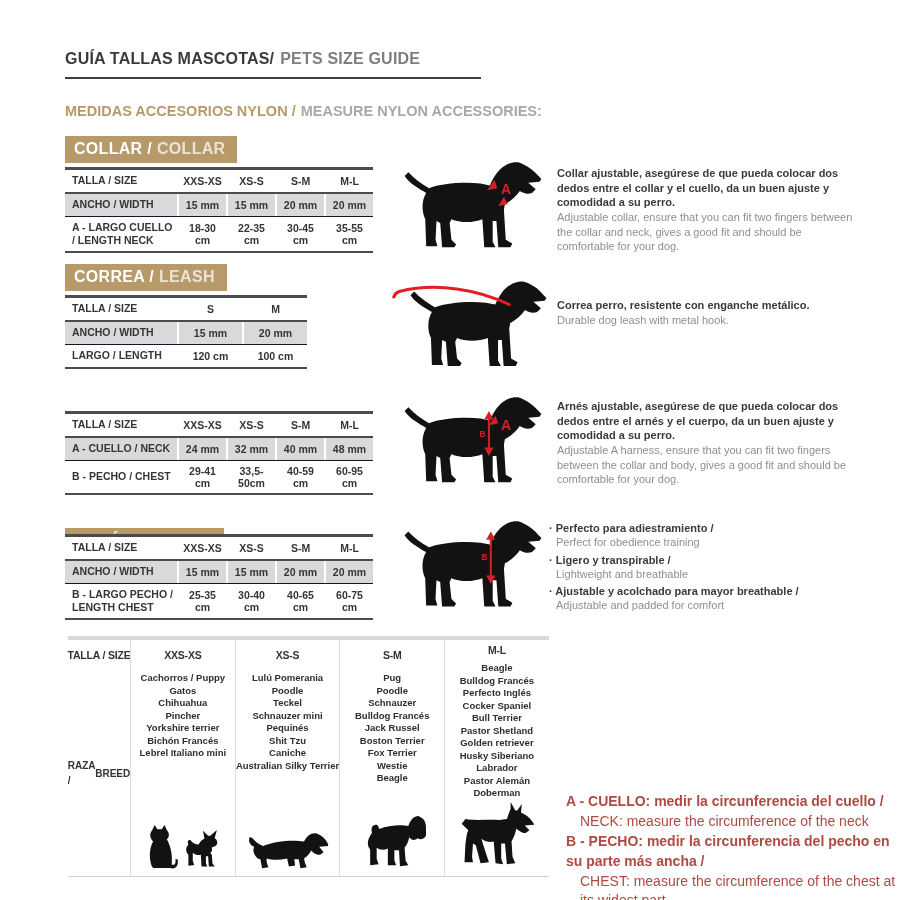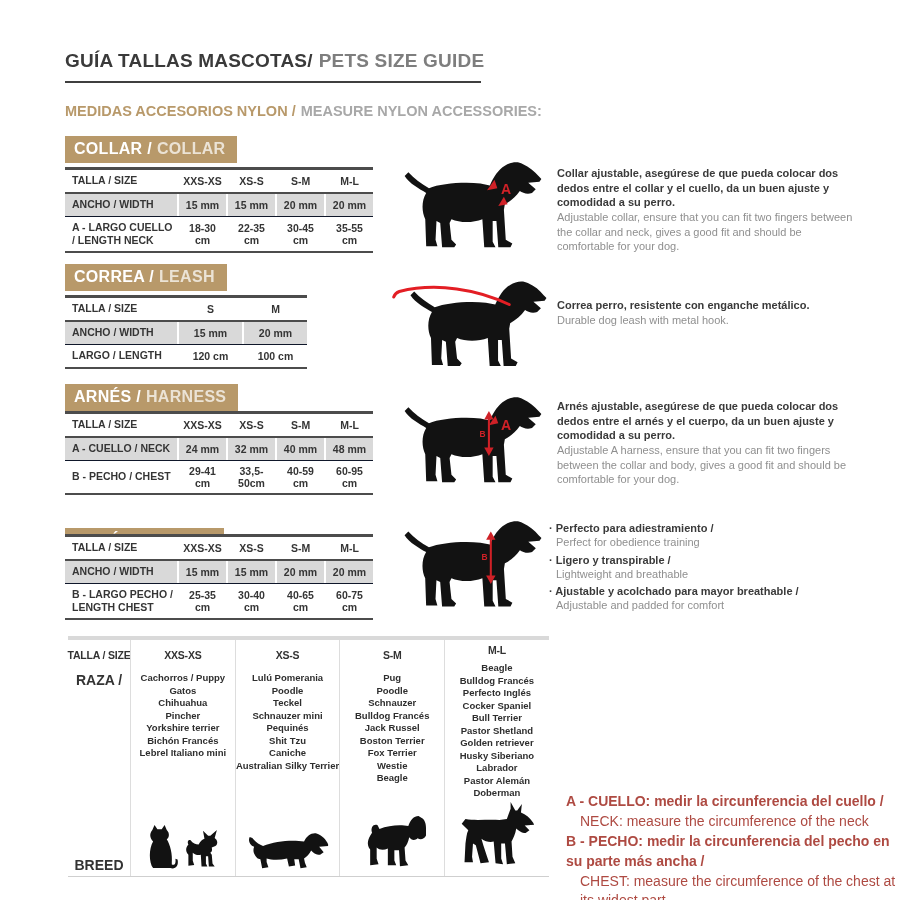"GUÍA TALLAS MASCOTAS/ PETS SIZE" .title { font-size: 19px -> 16px }
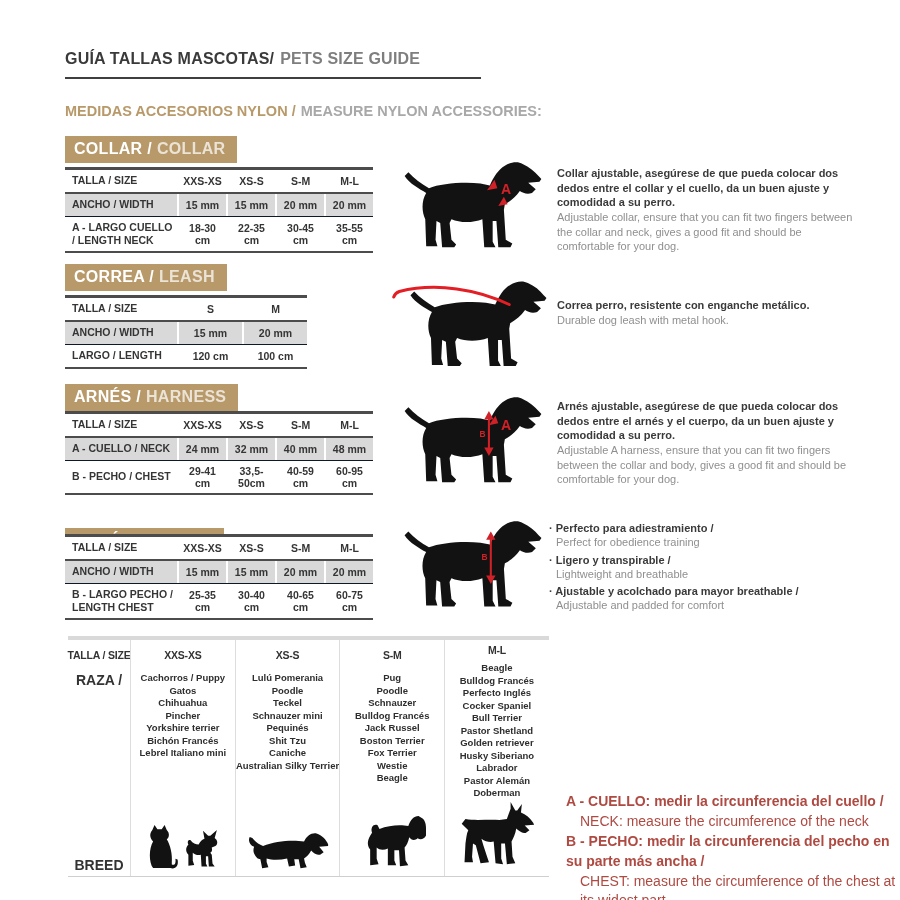"ARNÉS / HARNESS" div.badge { html: <div> <span>ARNÉS /</span><span>HARNESS</span> </div> -> none }
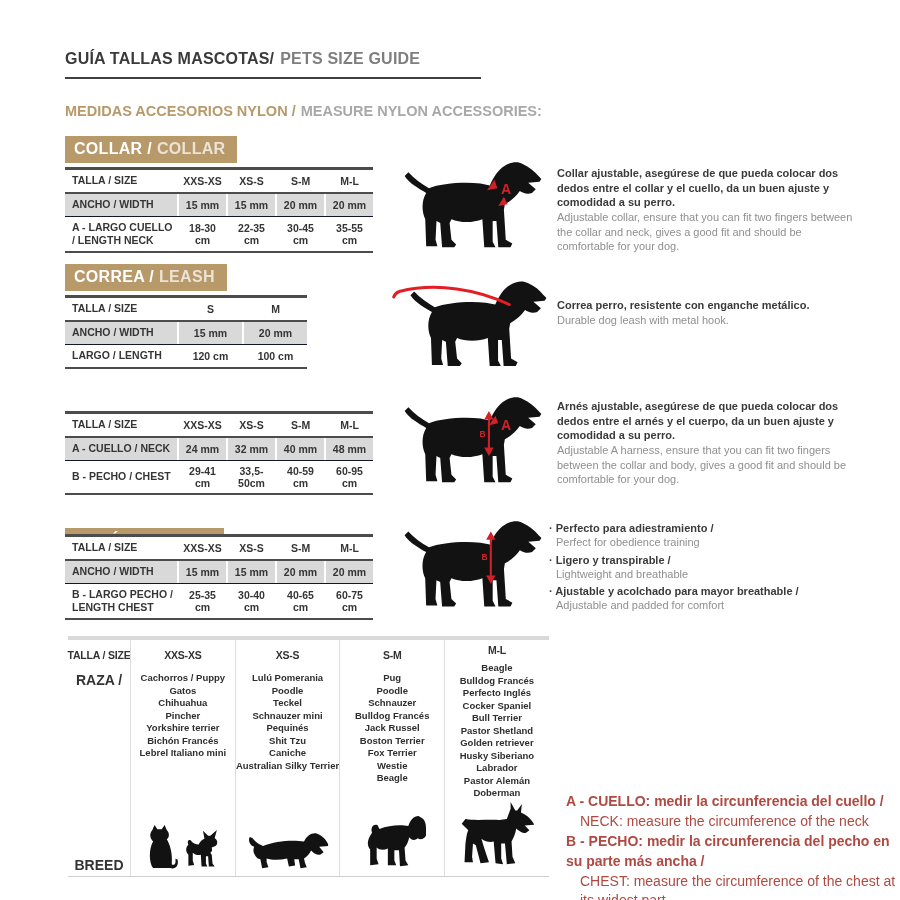"RAZA /" .bt-rowlabel { flex-direction: column -> row; font-size: 14px -> 10px; justify-content: space-between -> center }
